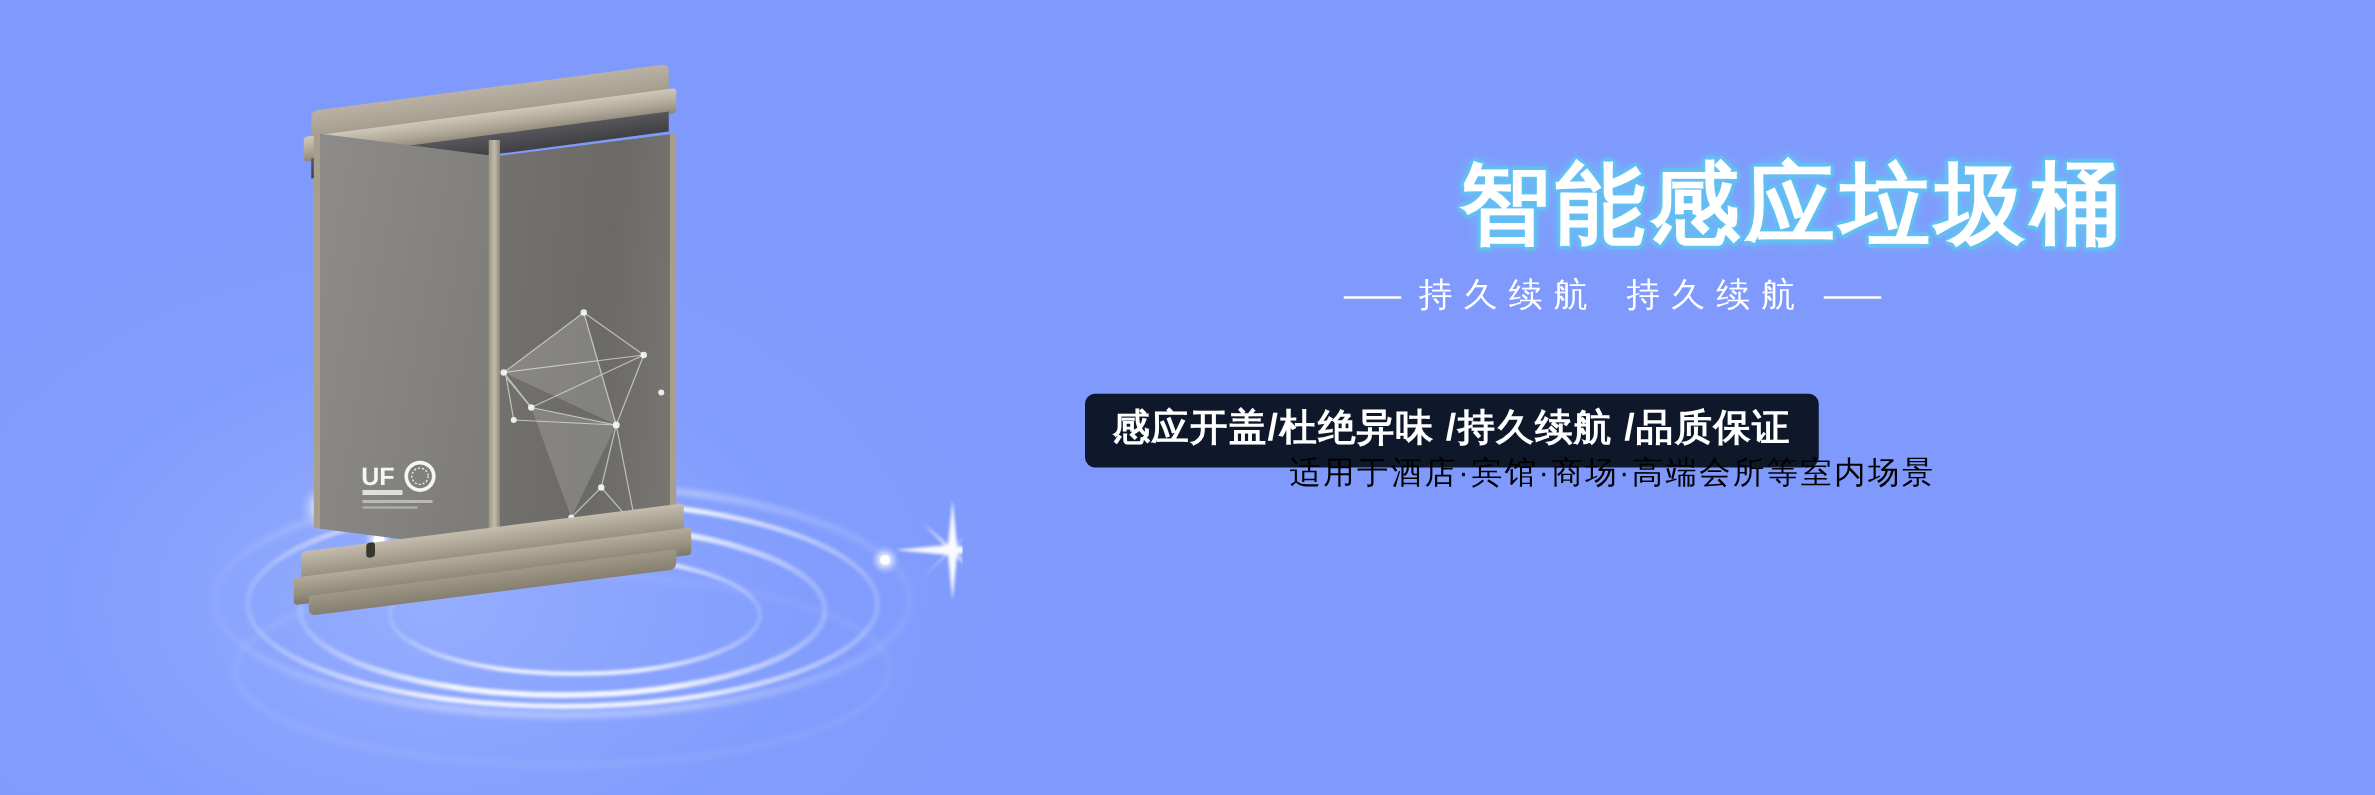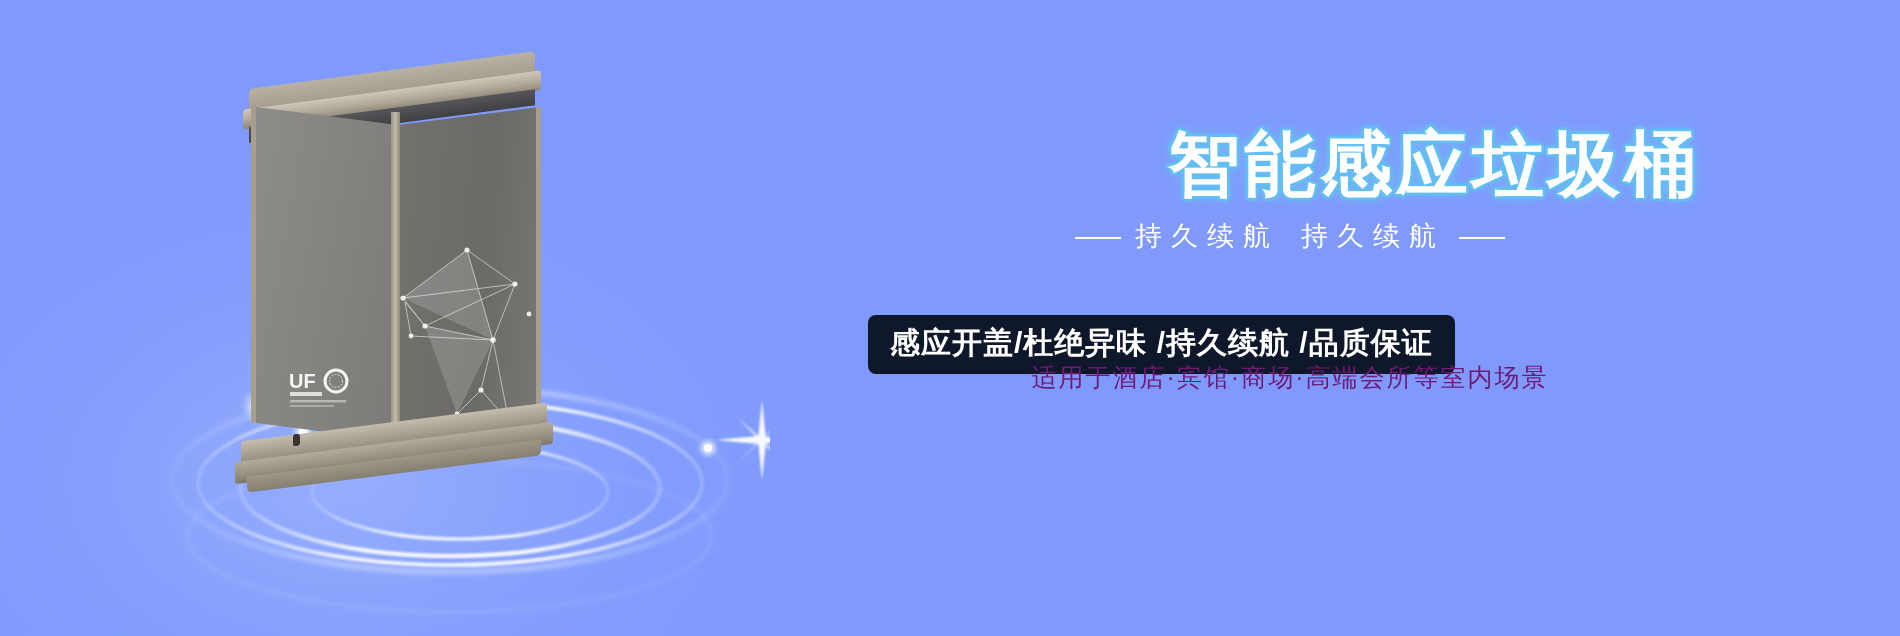"适用于酒店·宾馆·商场·高端会所等室内场景" .scenes { color: #701a75 -> #000000 }
